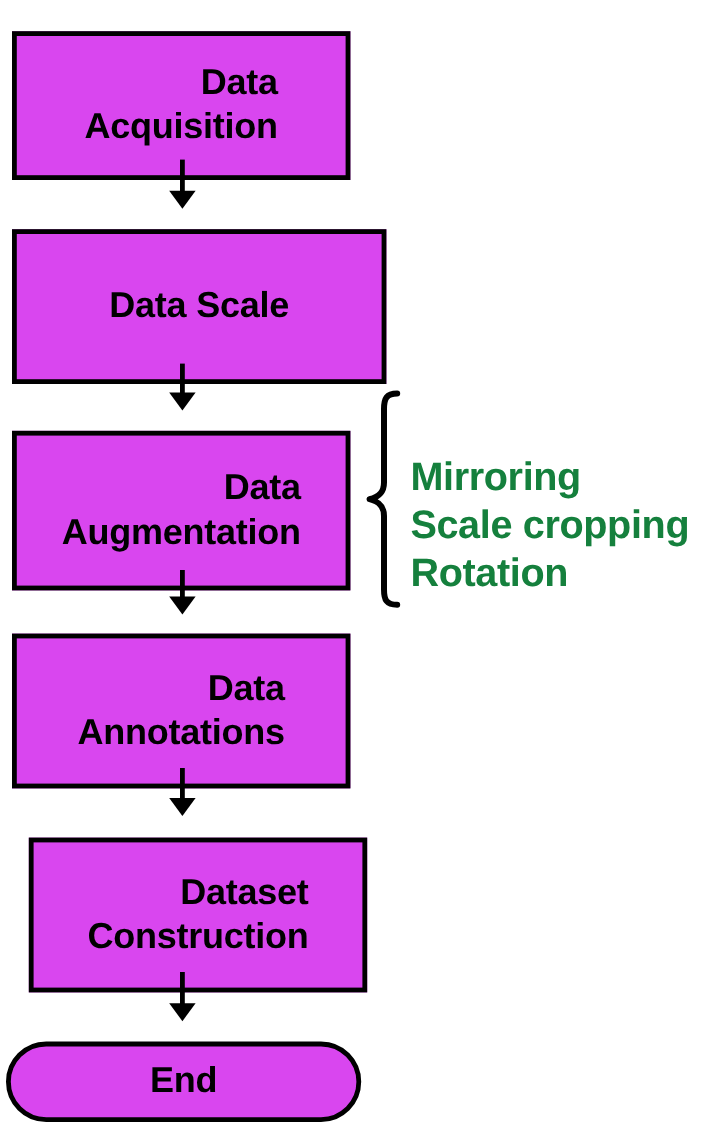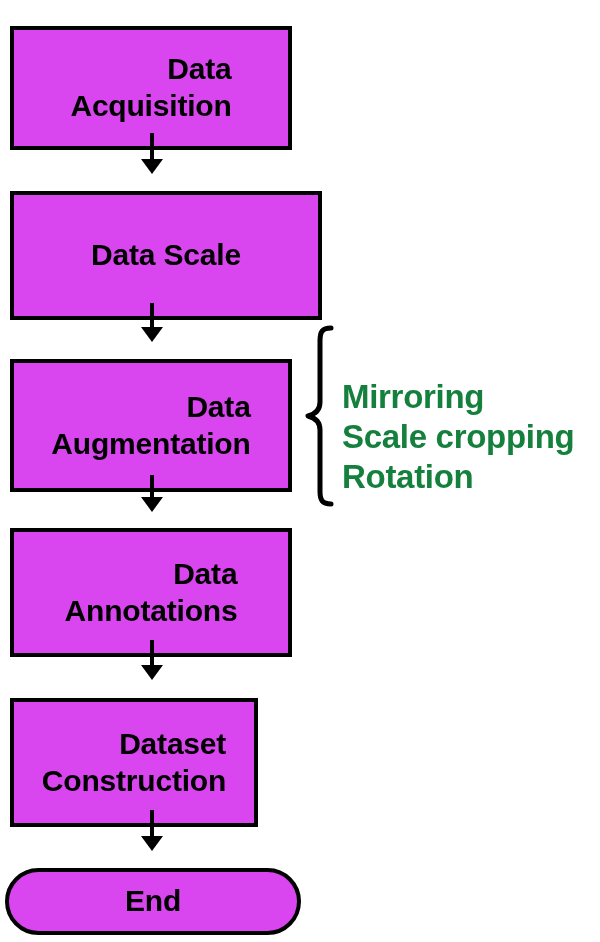"Dataset" div.node { left: 10px -> 24px; width: 248px -> 282px }
